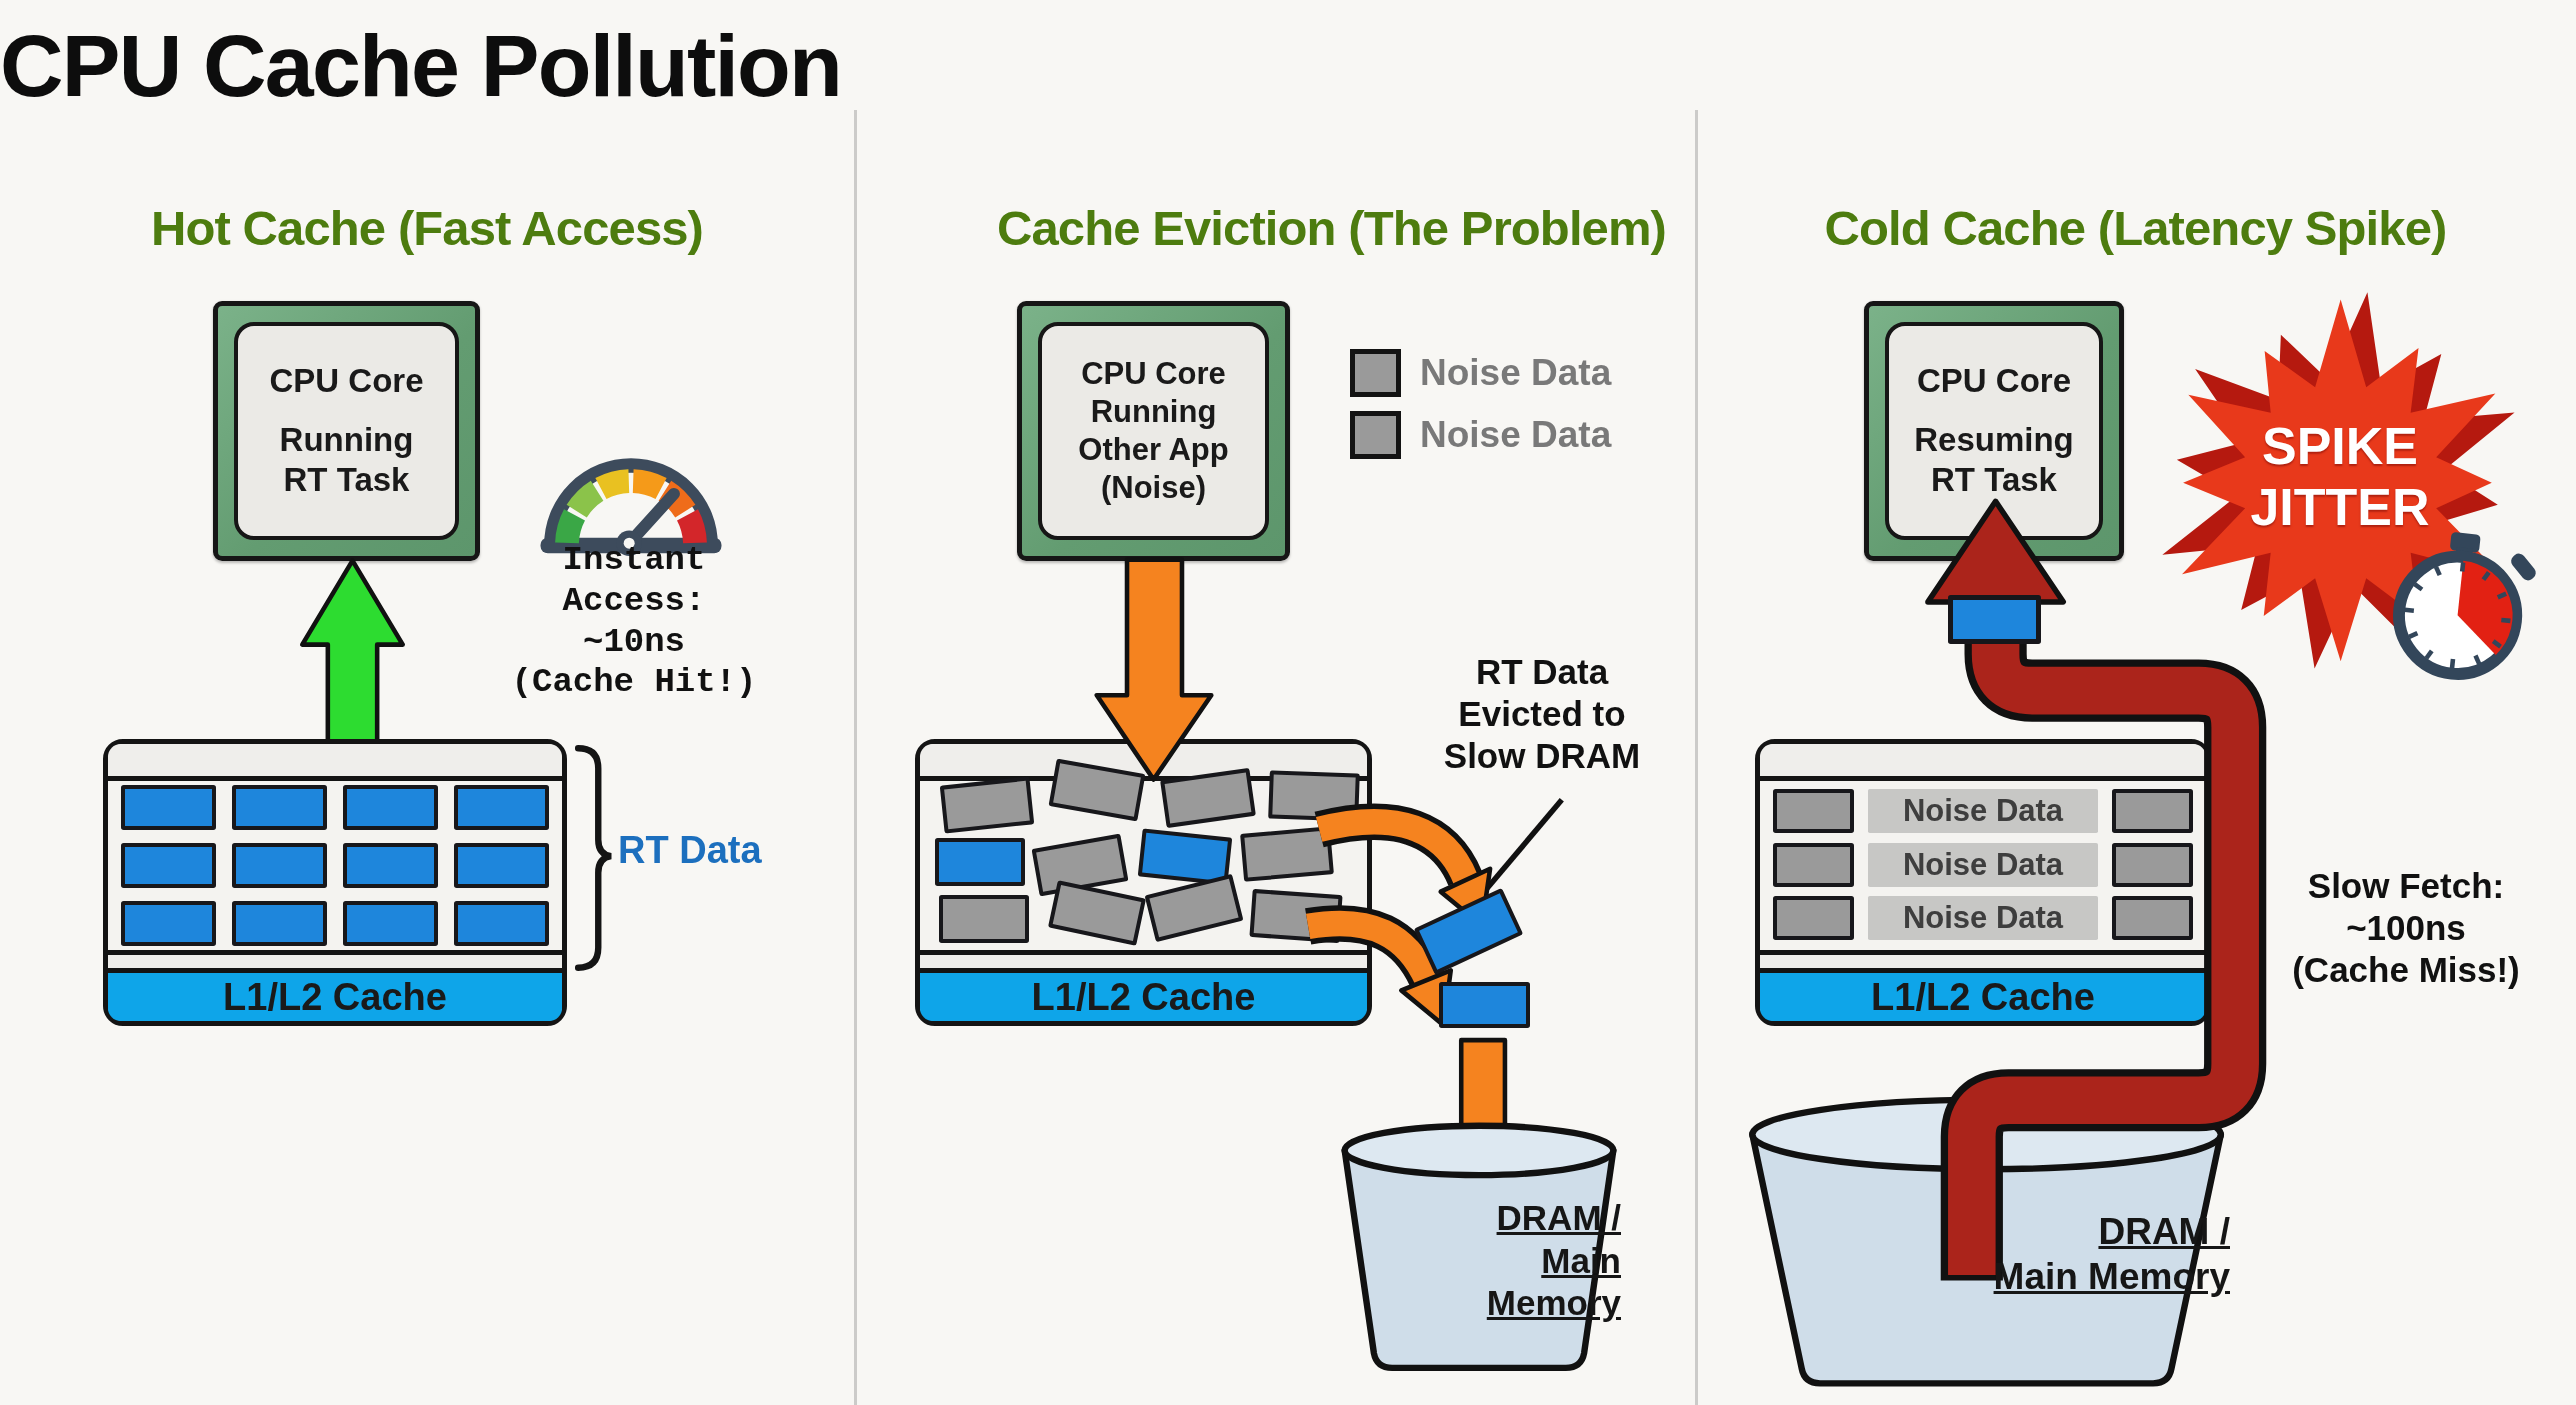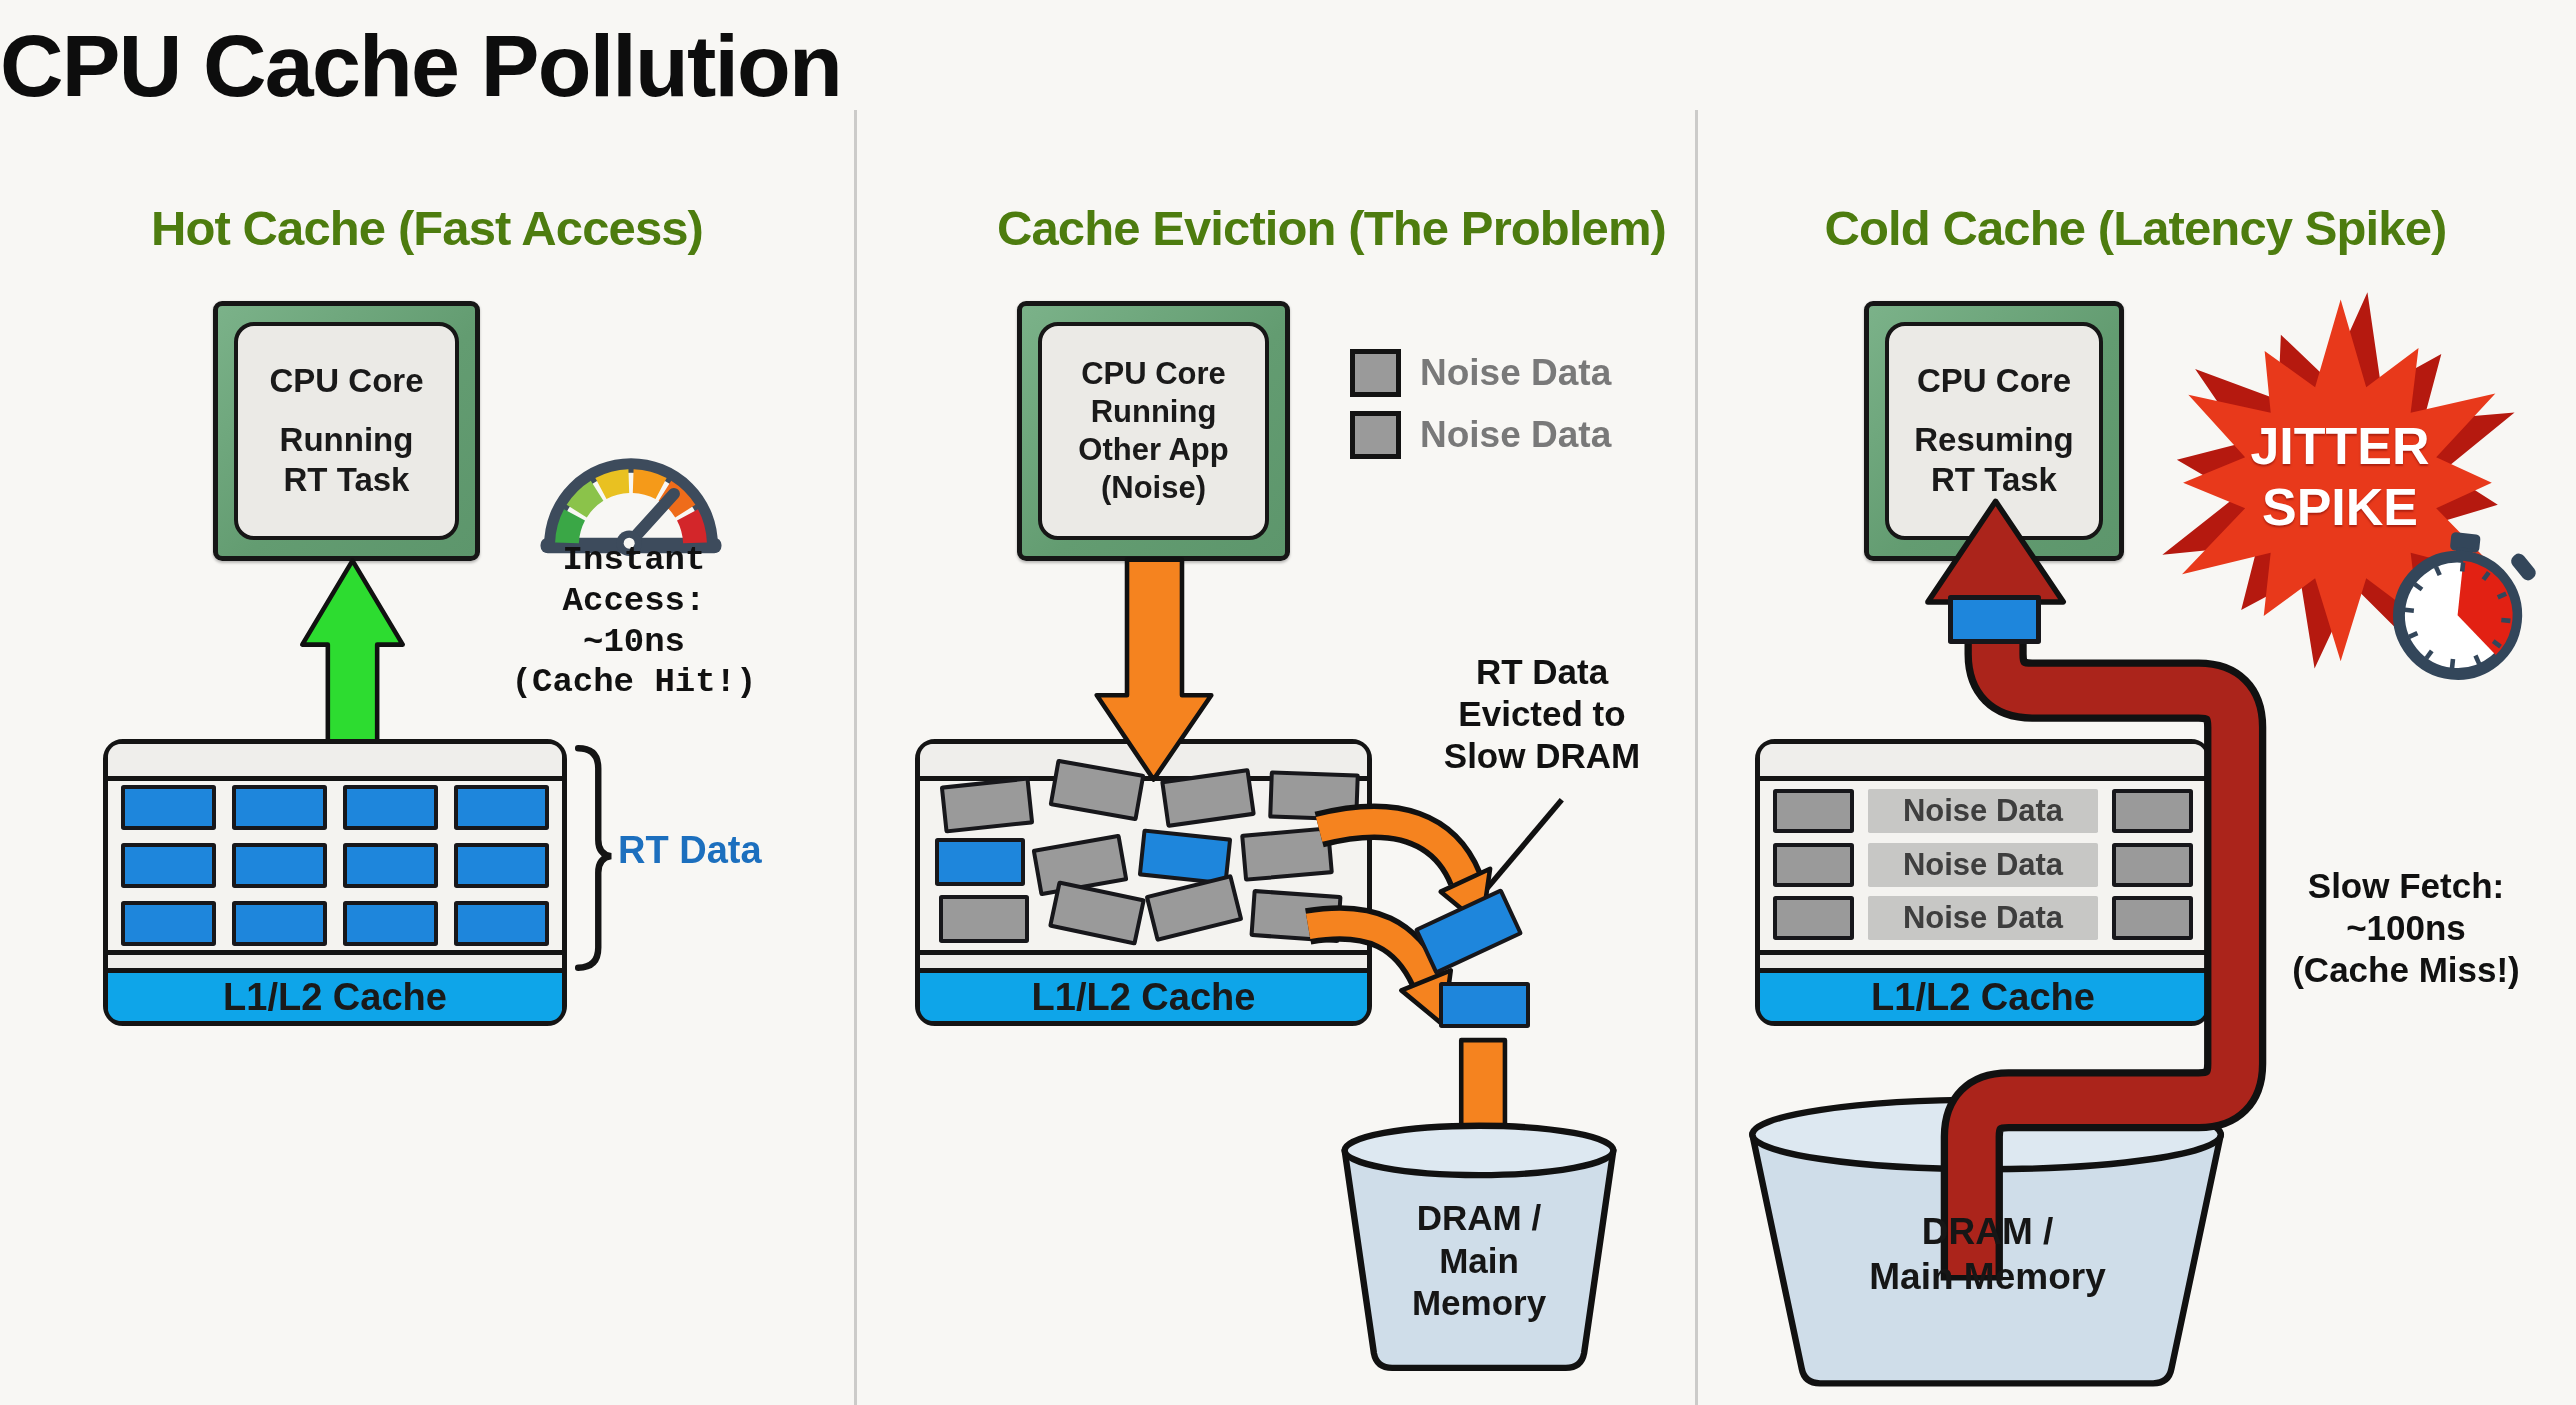"JITTER" div { order: before "SPIKE" -> after "SPIKE" }
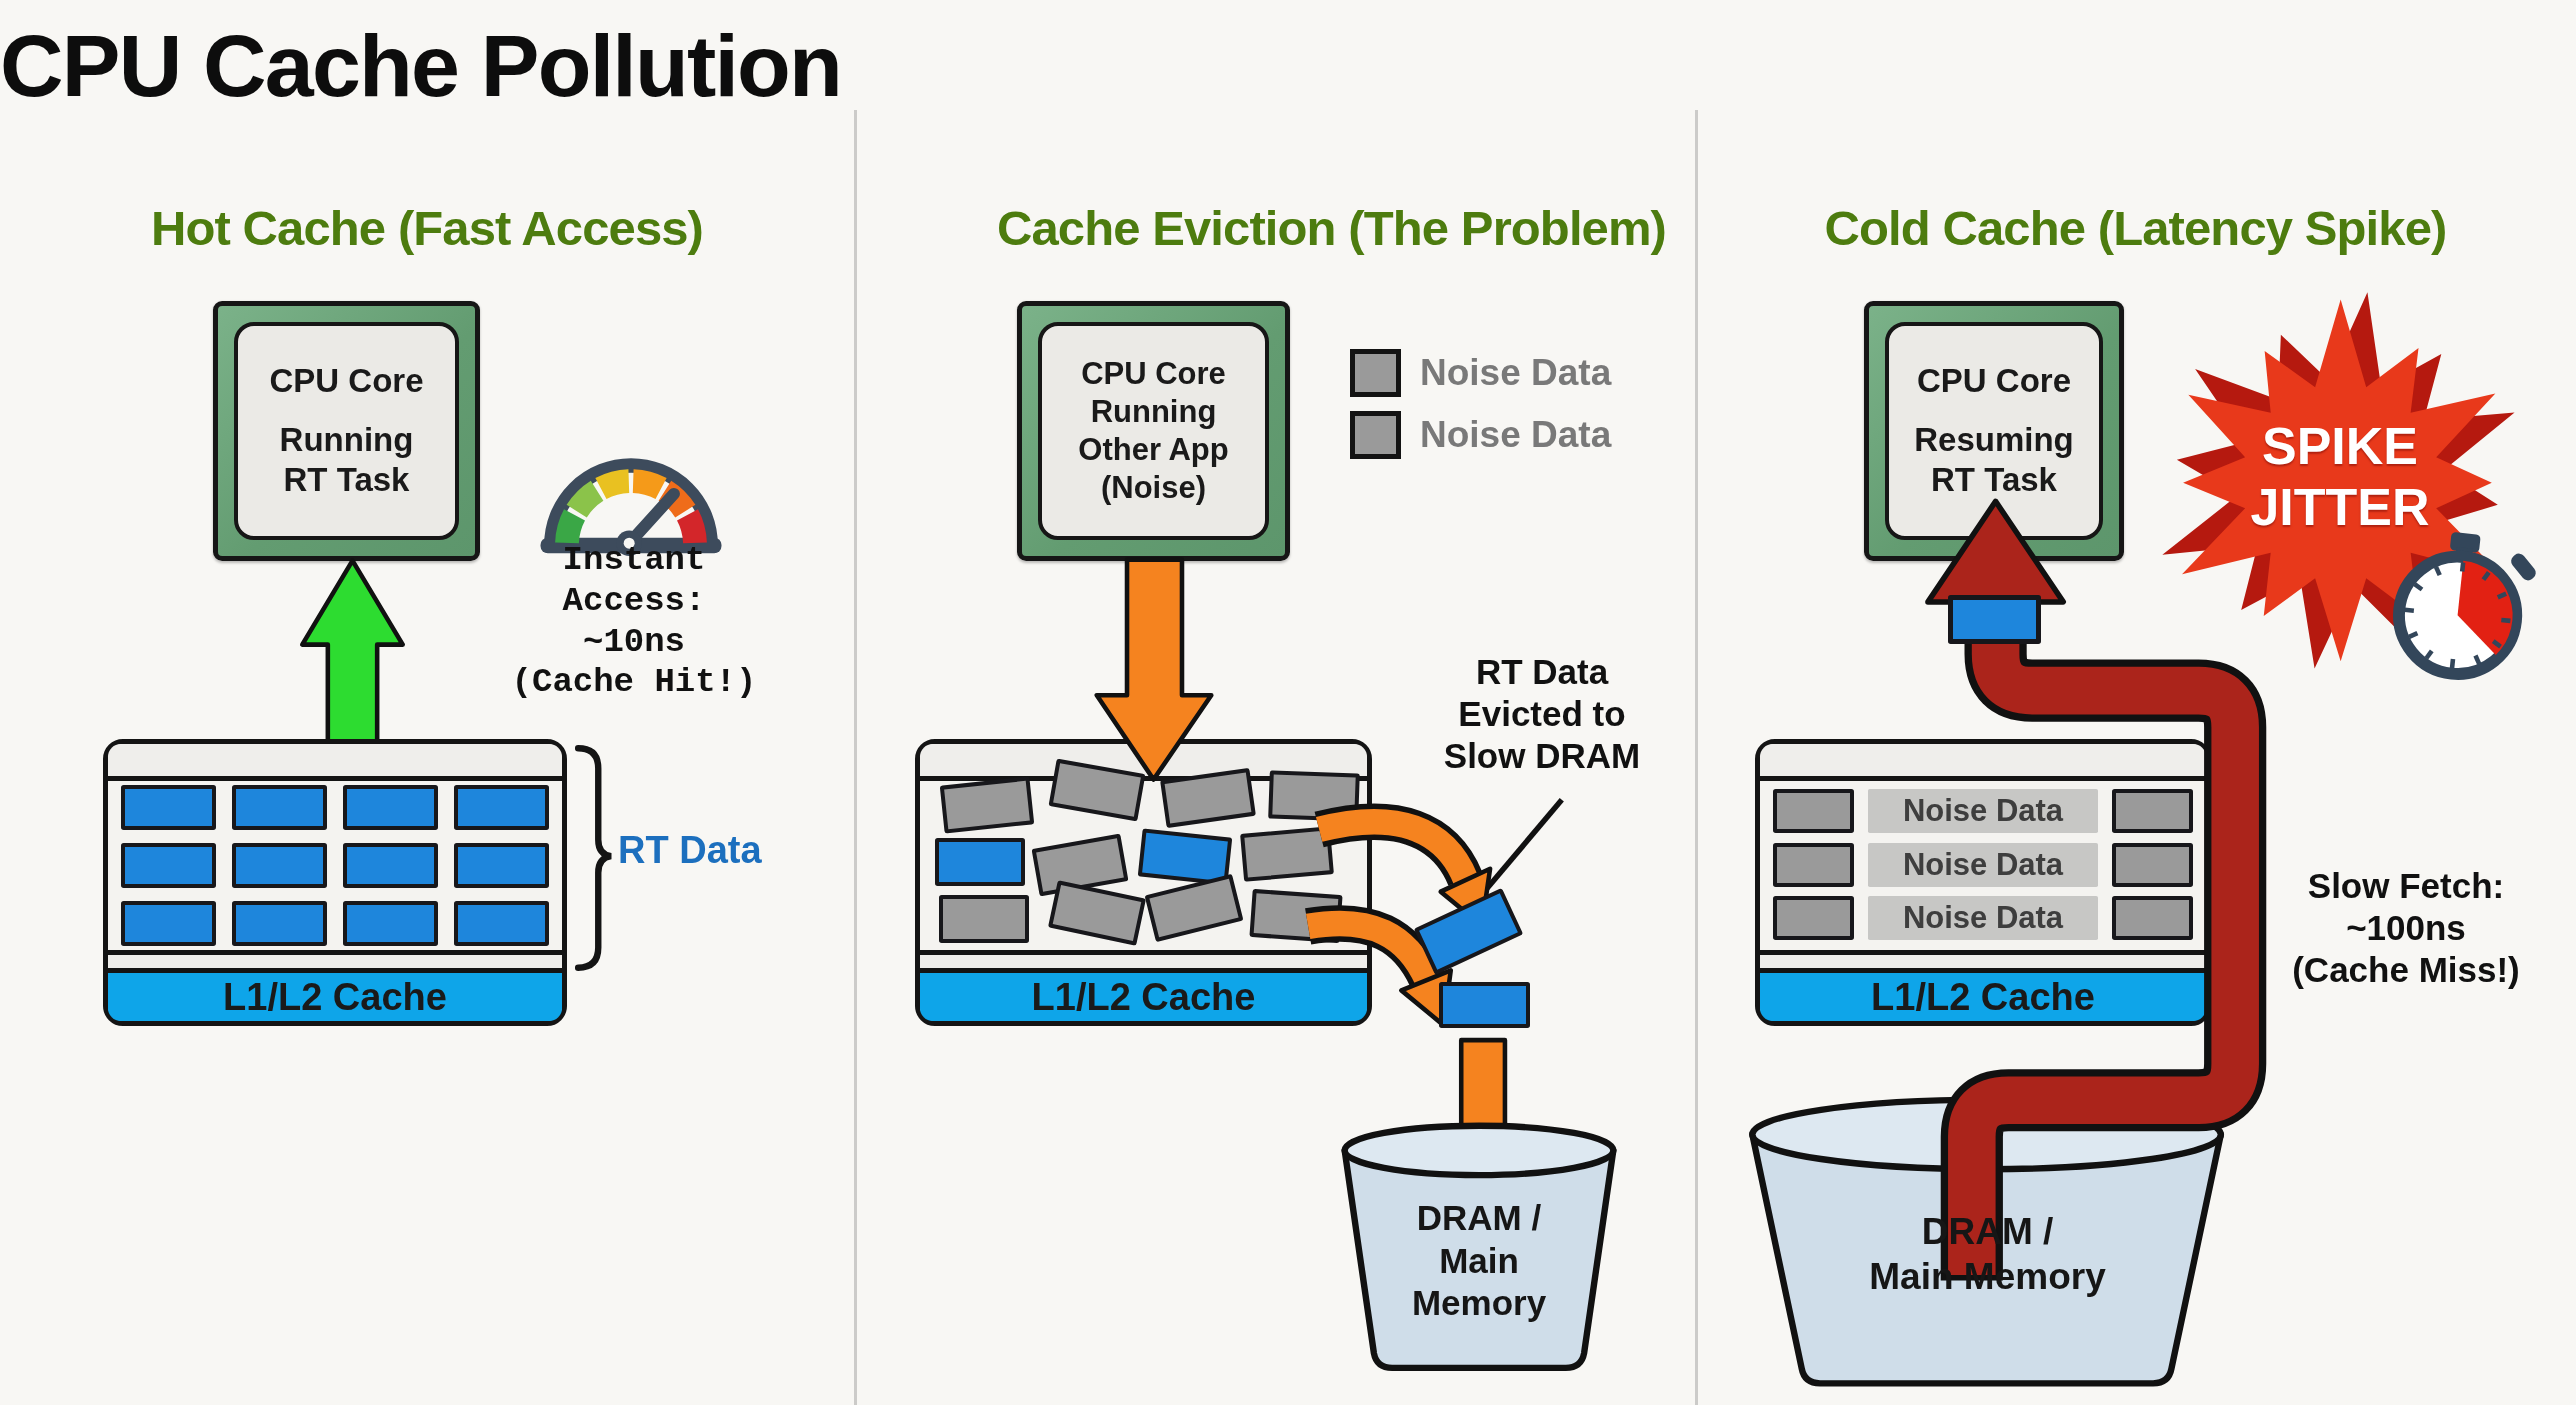"DRAM /" .dram-label { text-align: center -> right; text-decoration: none -> underline }
